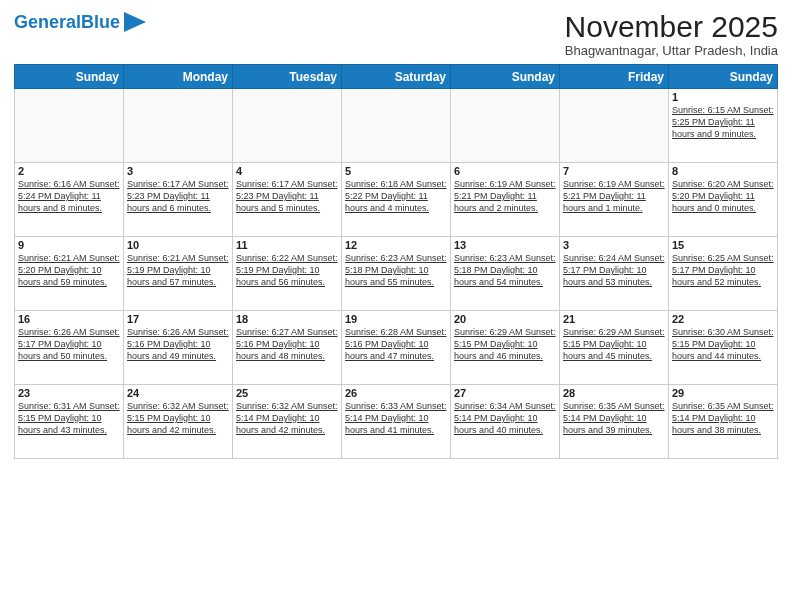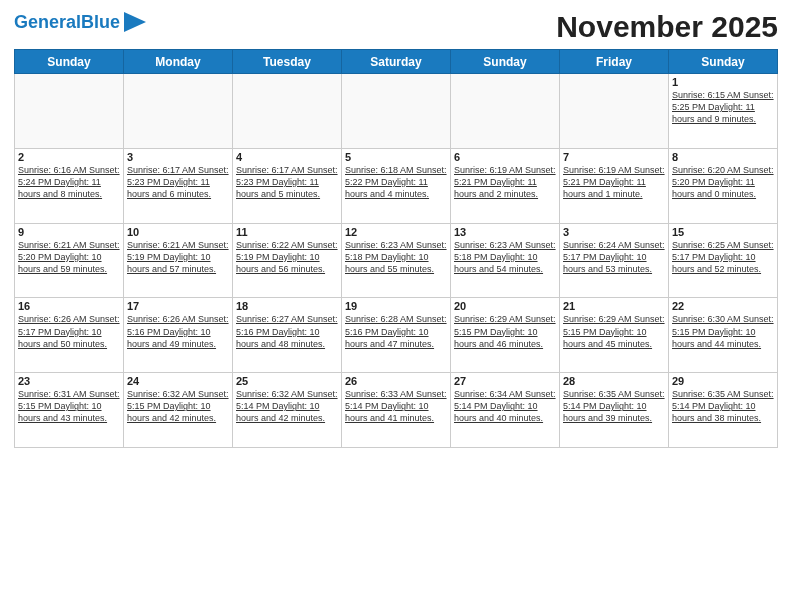"November 2025" .month-title { font-weight: bold -> normal }
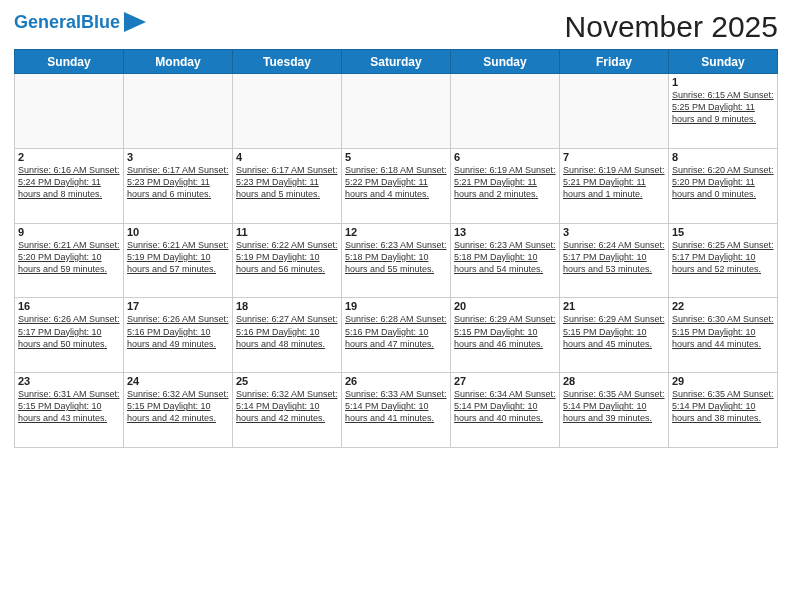"Bhagwantnagar, Uttar Pradesh, India" div.subtitle { html: none -> <div>Bhagwantnagar, Uttar Pradesh, India</div> }
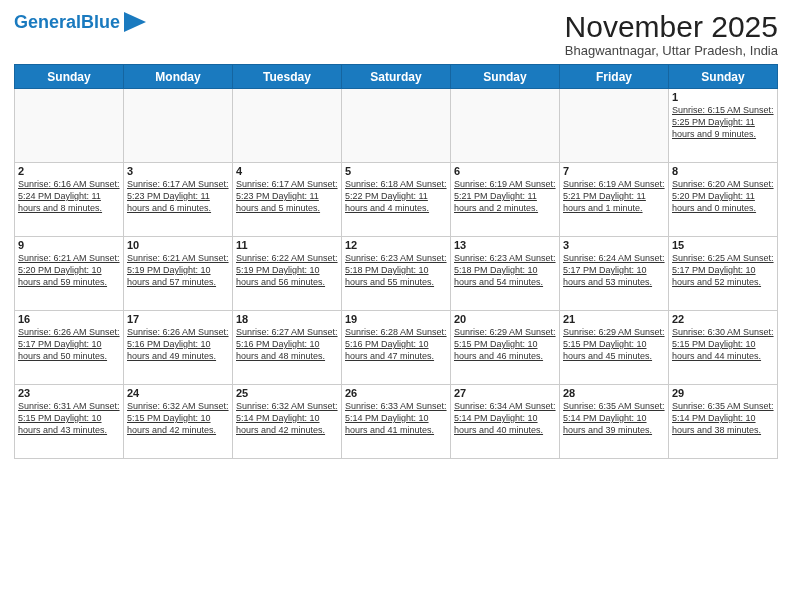"Sunday" .calendar th { text-align: center -> right }
